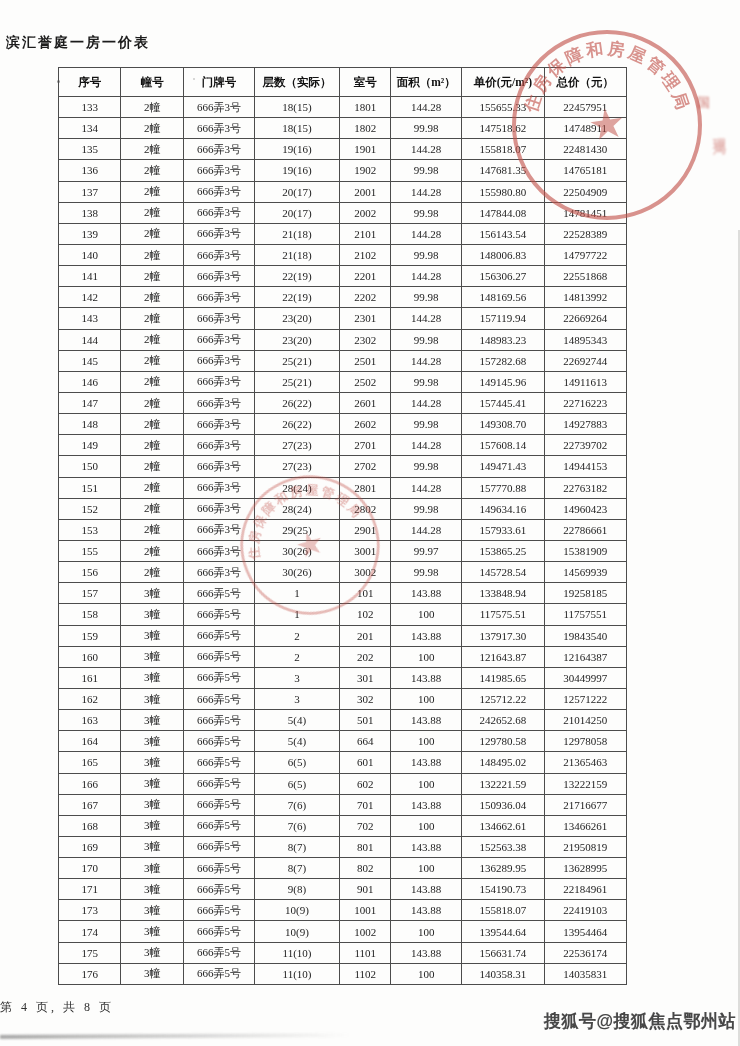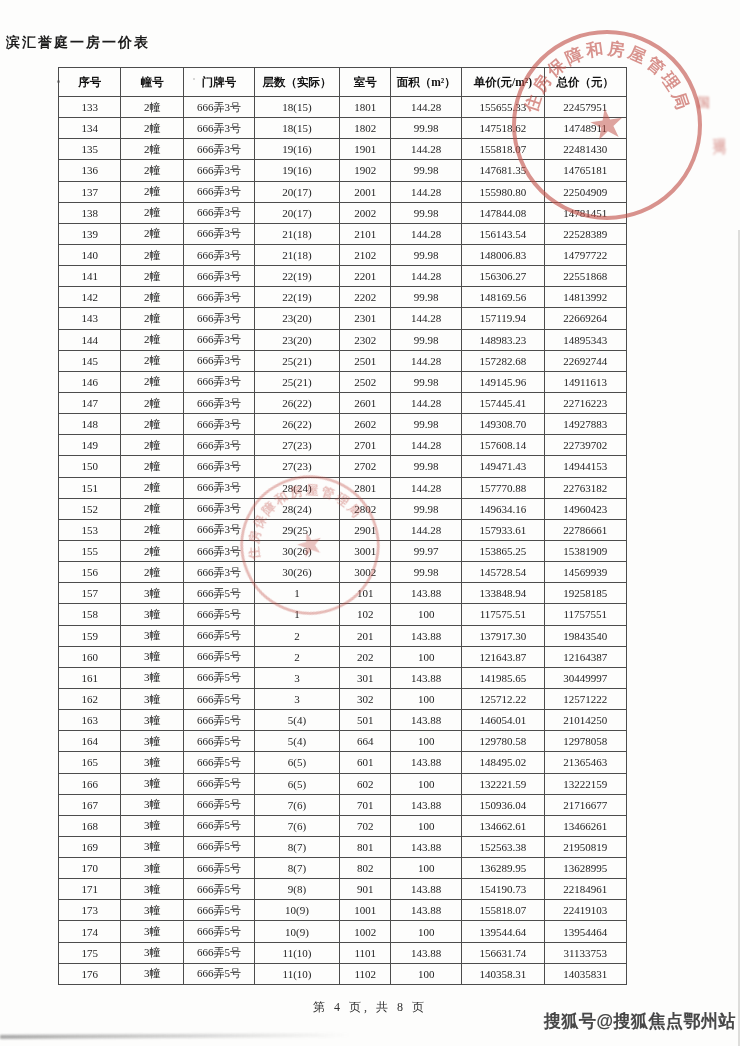"146054.01" td { text: 146054.01 -> 242652.68 }
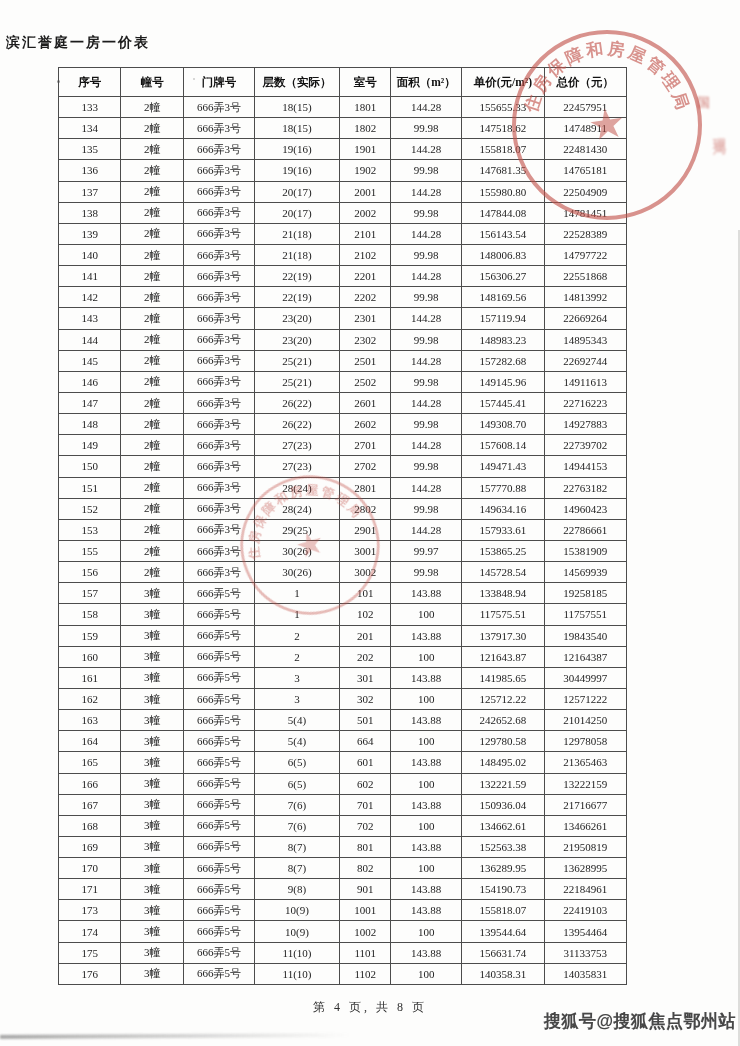"31133753" td { text: 31133753 -> 22536174 }
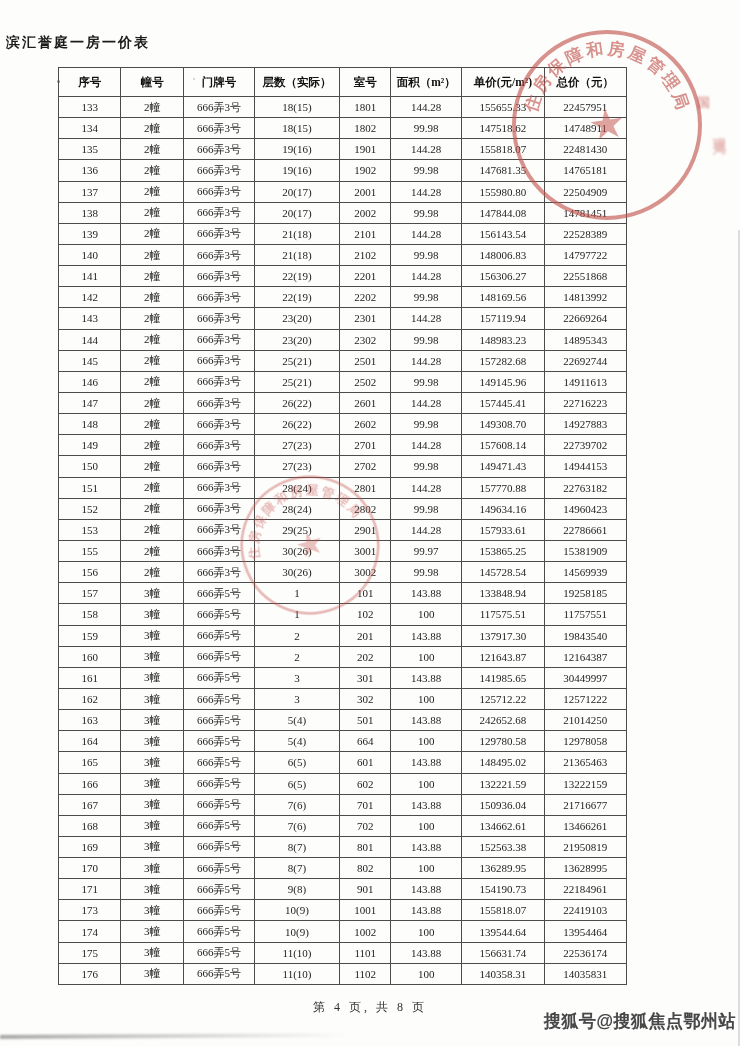"第 4 页, 共 8" .footer { text-align: center -> none }
